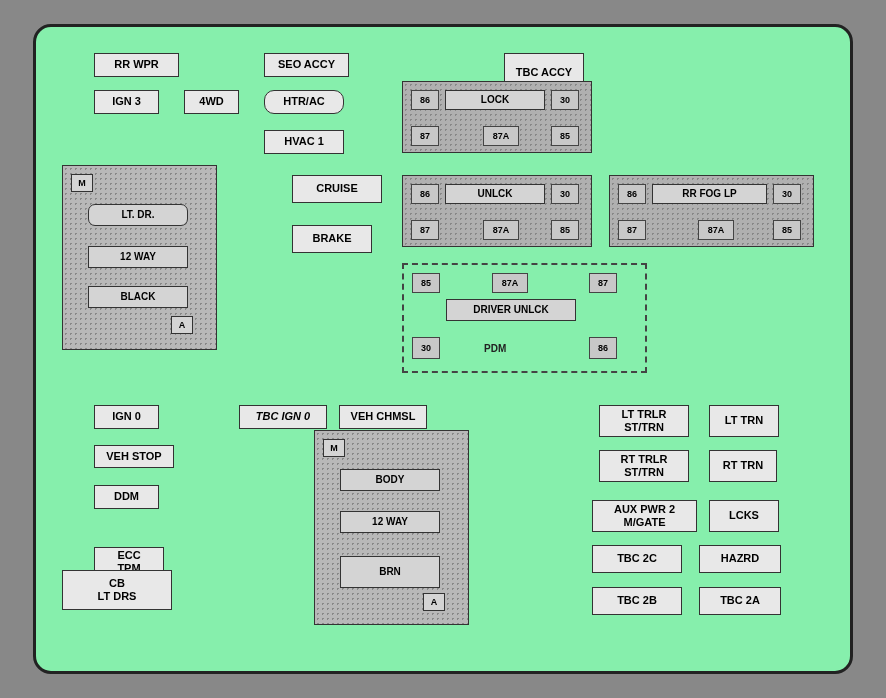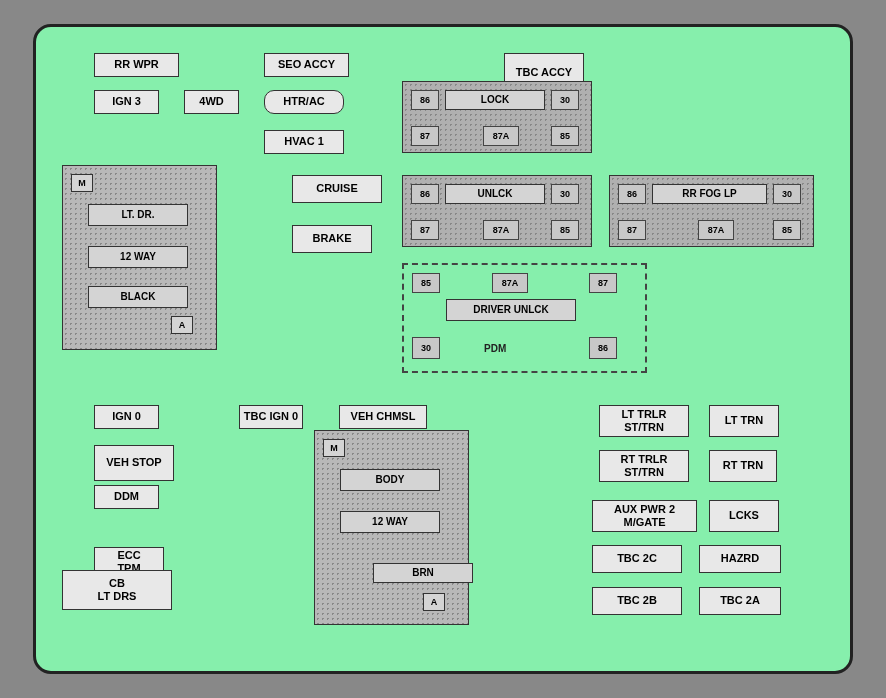"LT. DR." div.inner-lbl { border-radius: none -> 7px }
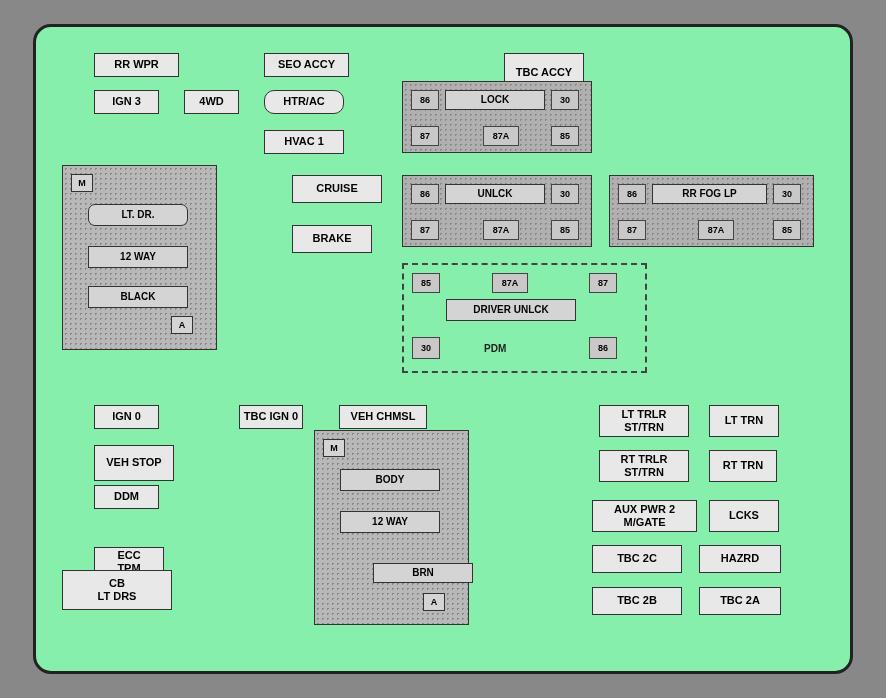"TBC IGN 0" div.lbl { font-style: none -> italic; width: 64px -> 88px }
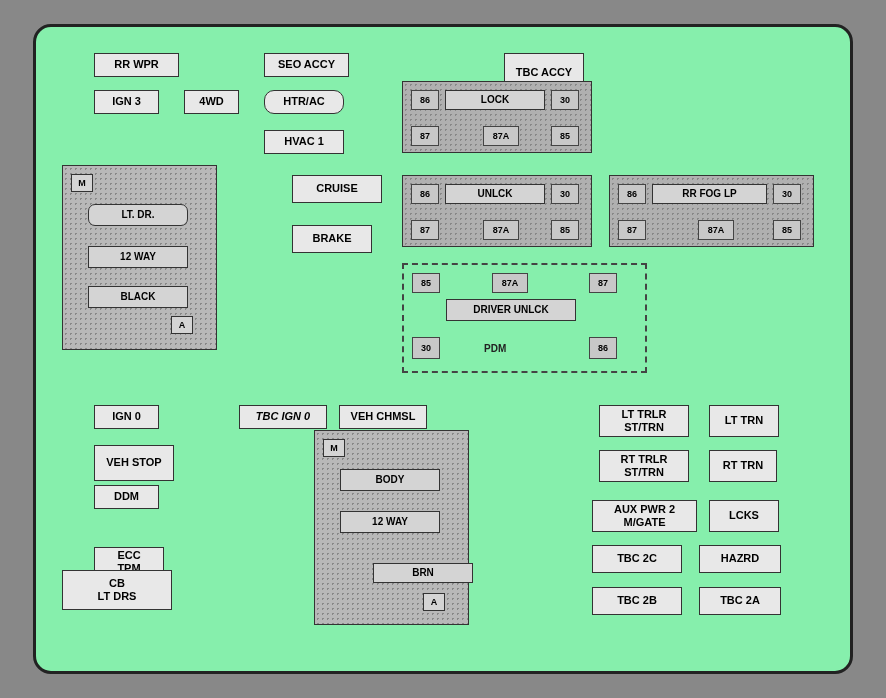"VEH STOP" div.lbl { height: 36px -> 23px }
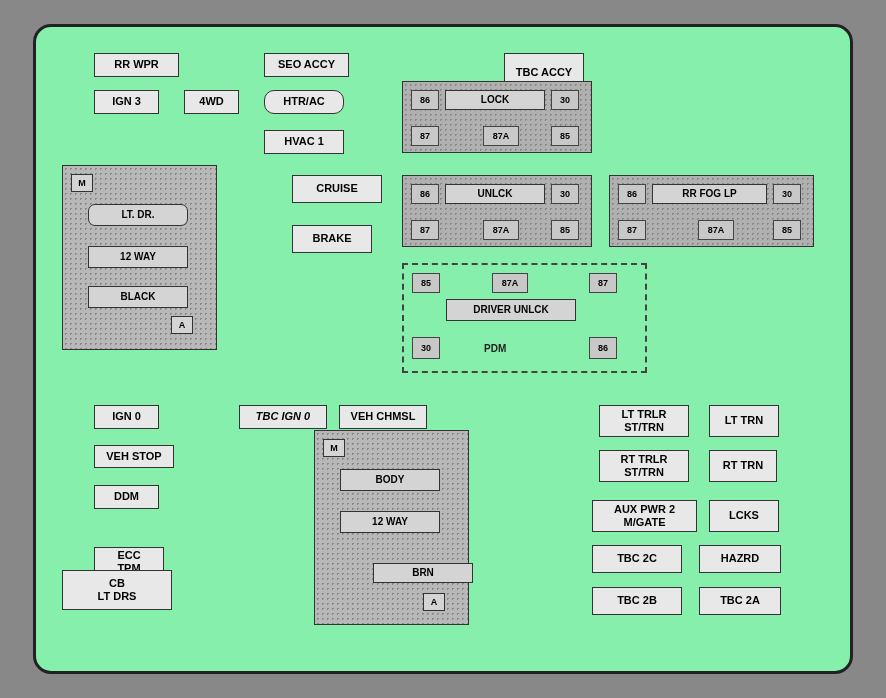"BRN" div.inner-lbl { height: 20px -> 32px; margin-left: 33px -> none; top: 132px -> 125px }
